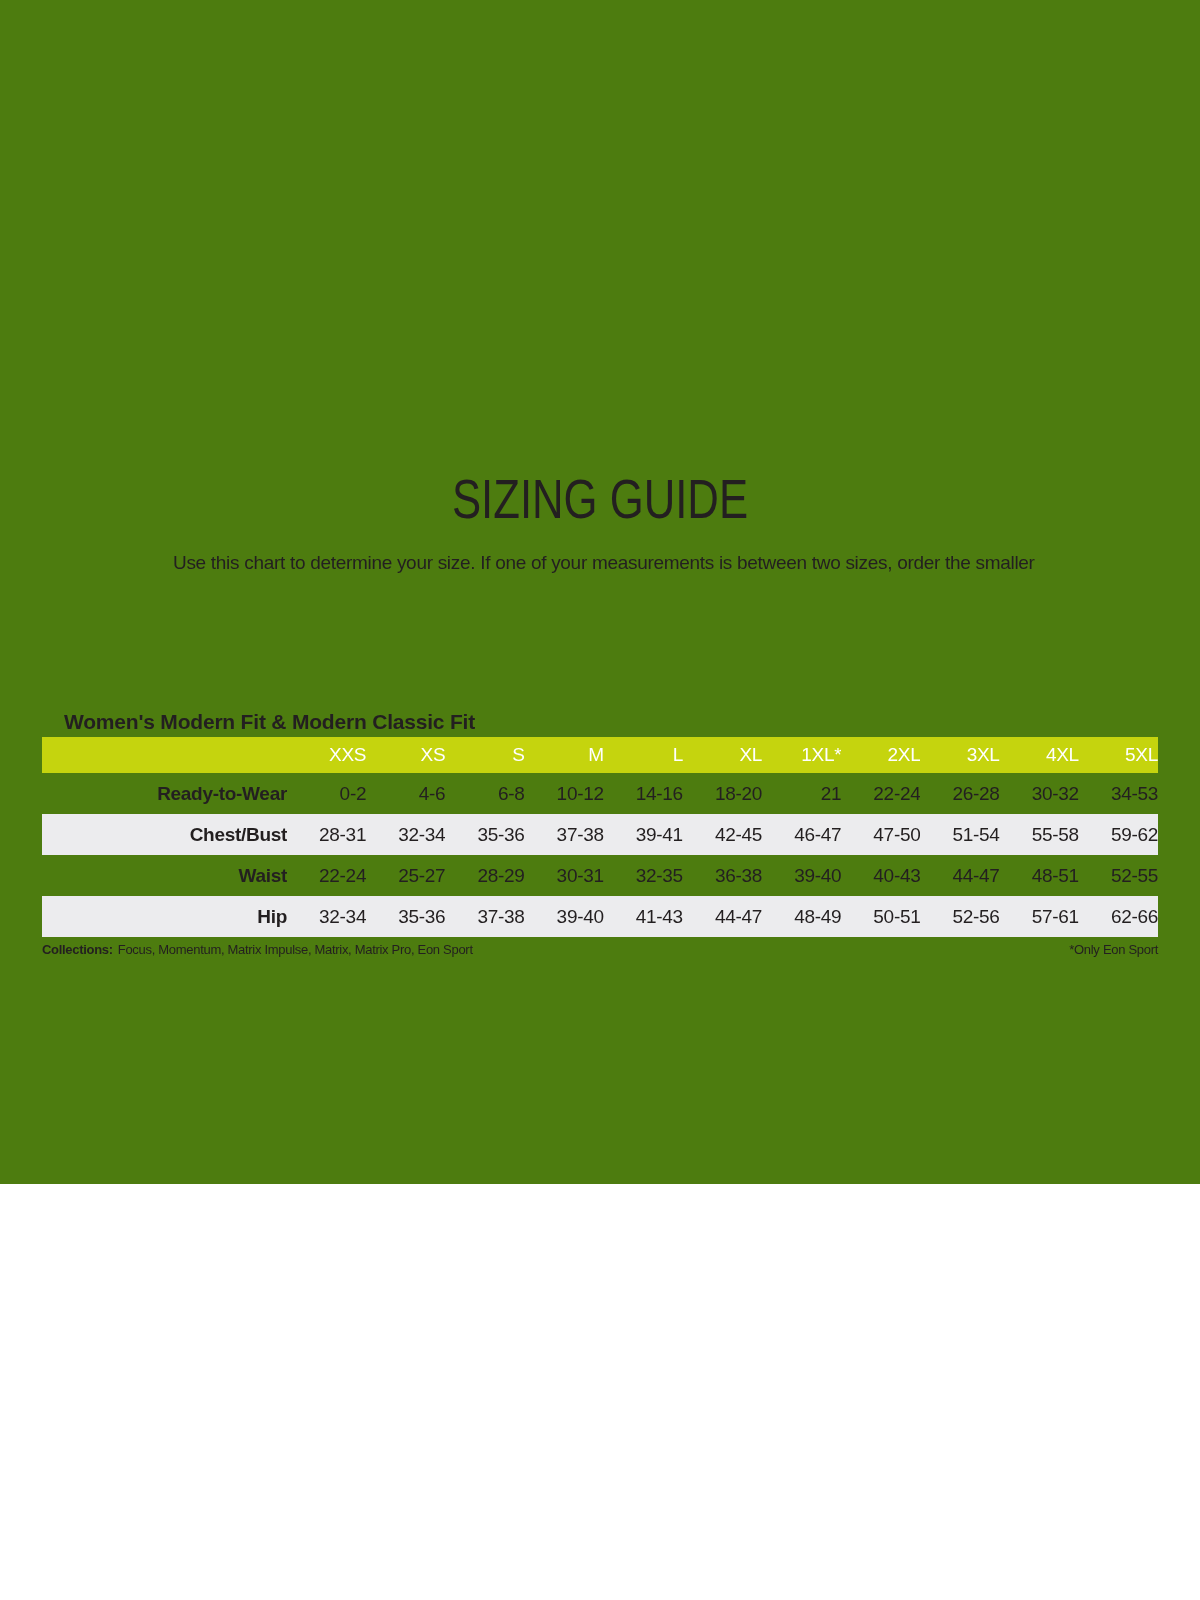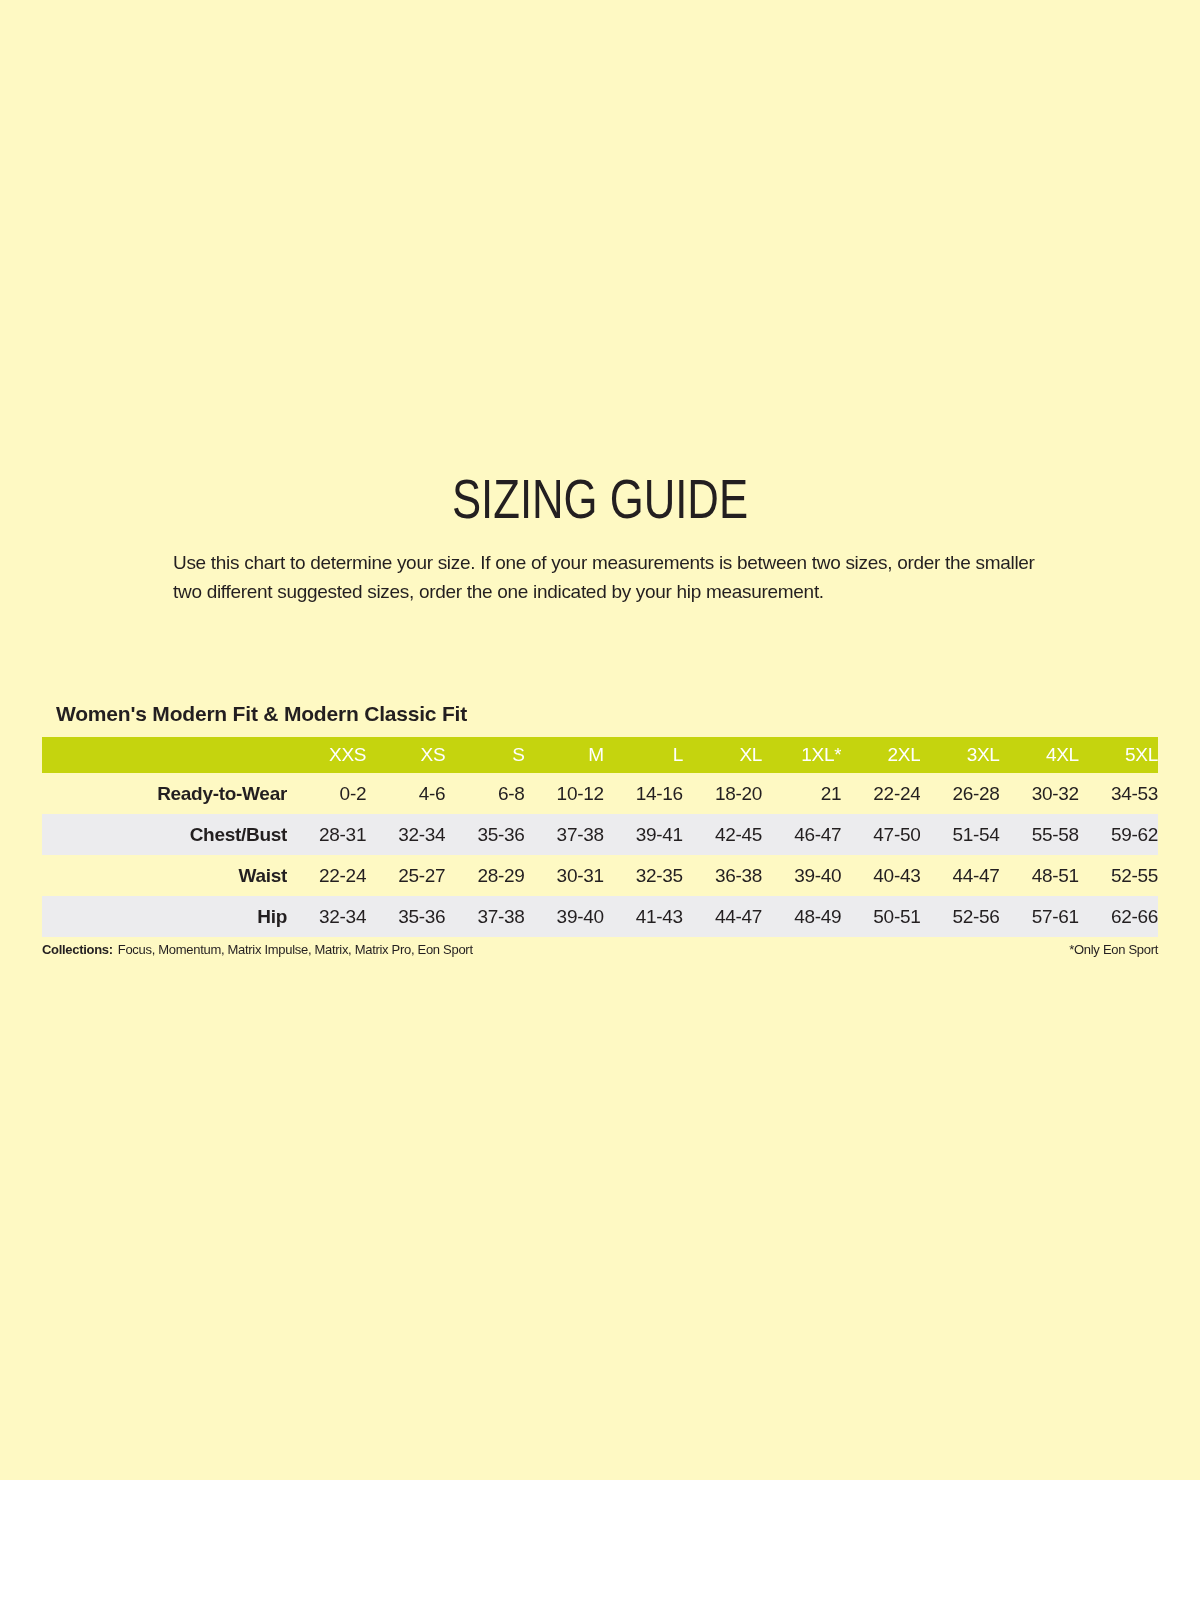"SIZING GUIDE" .page { background: #fef9c3 -> #4d7c0f; height: 1480px -> 1184px }
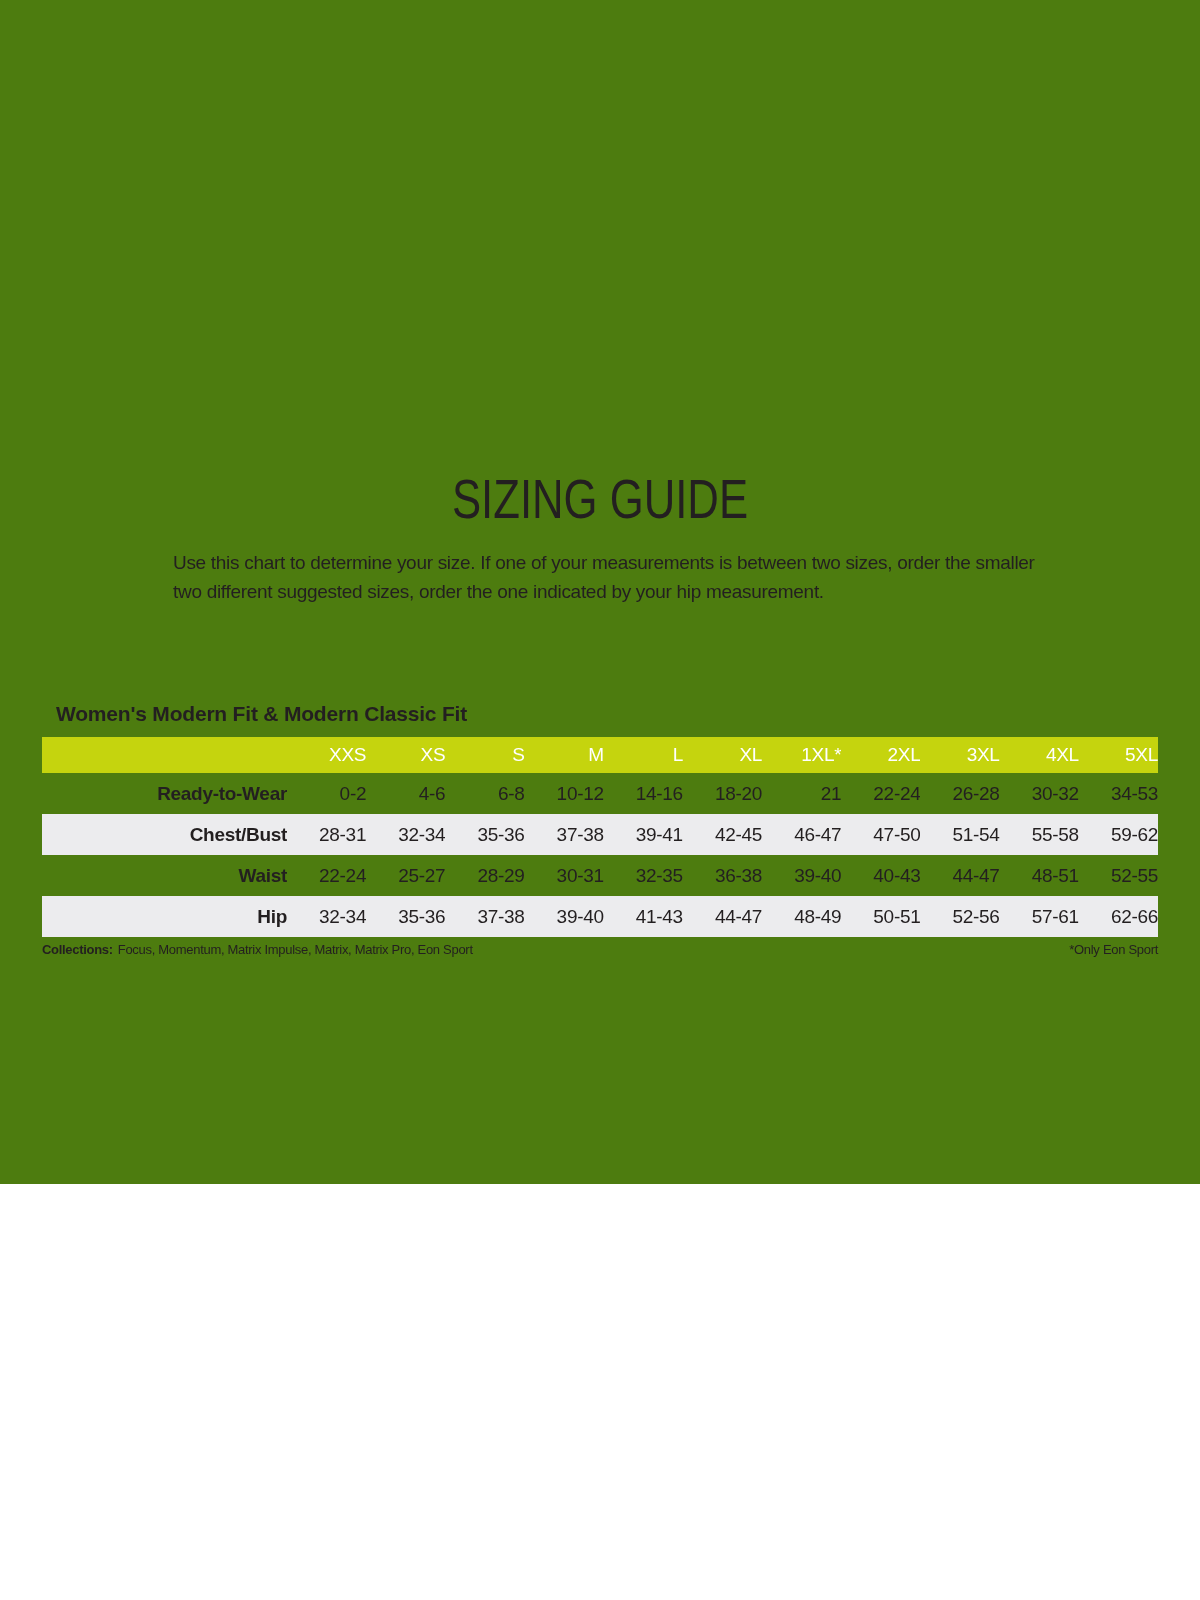"two different suggested sizes, order" div.intro-line { html: <div>two different suggested sizes, order the one indicated by your hip measurement.</div> -> none }
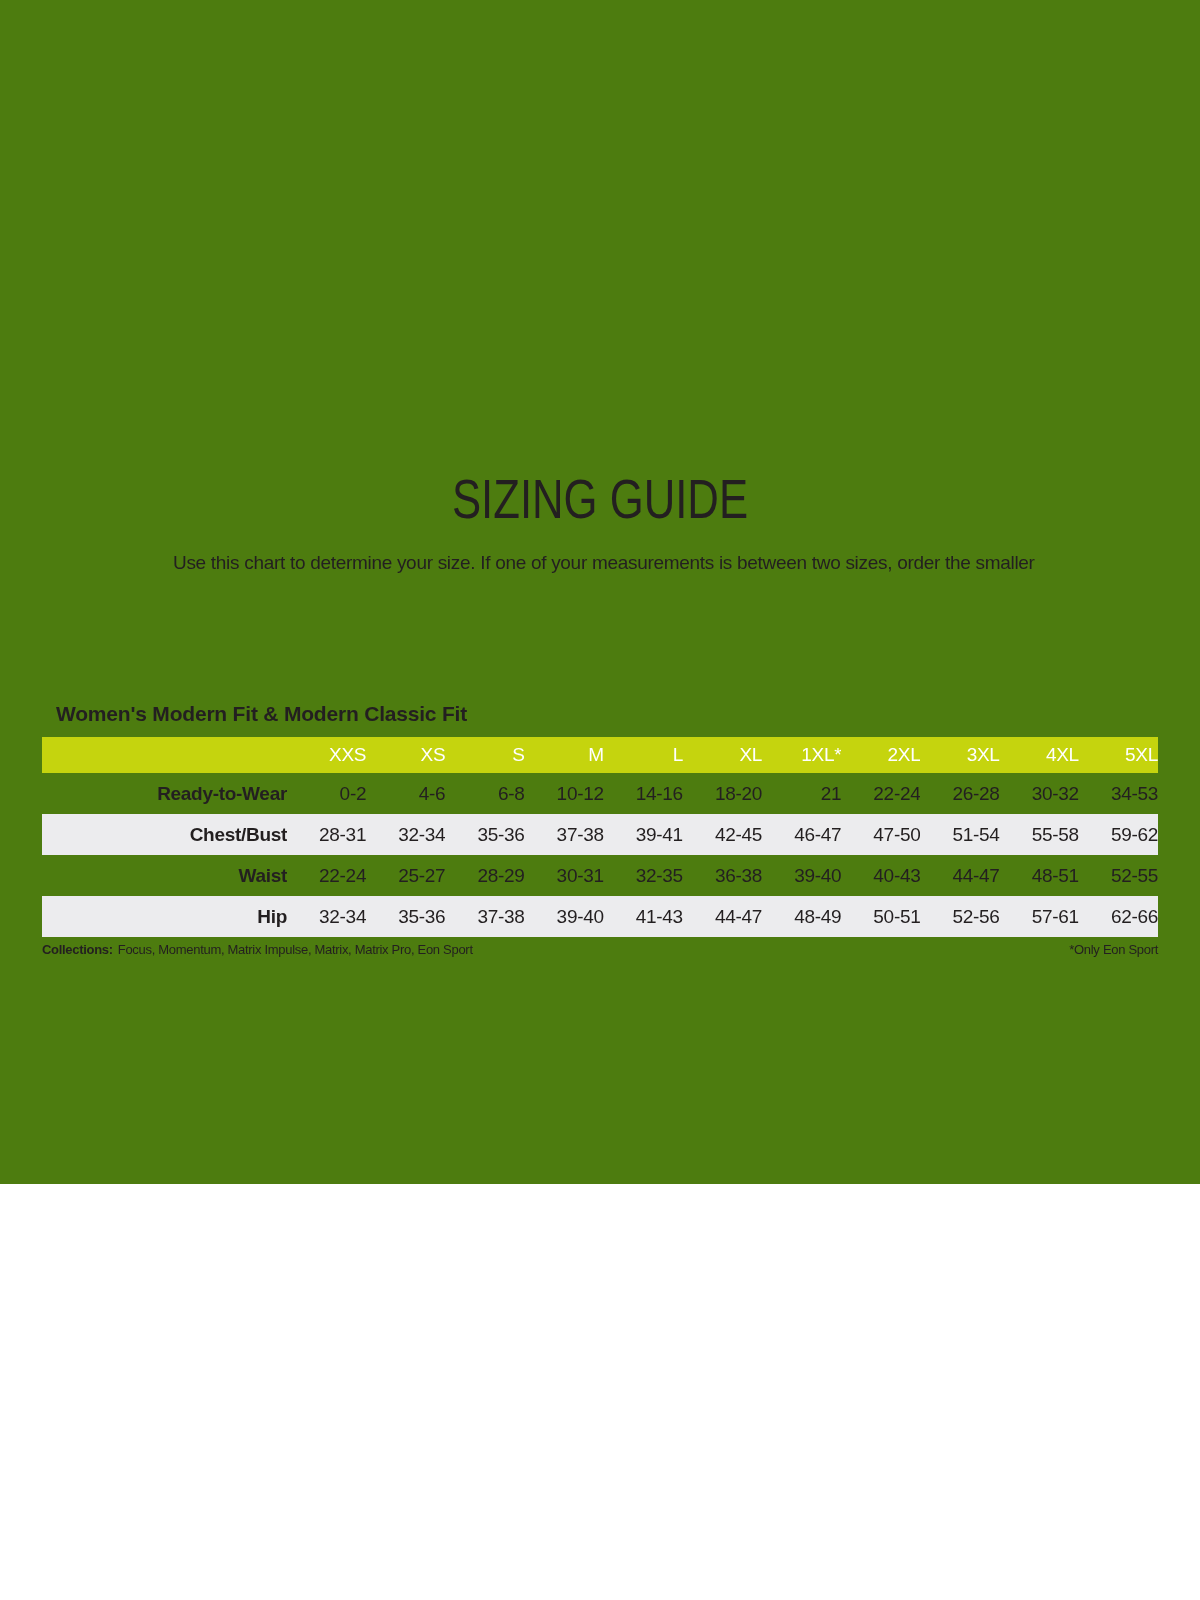"Women's Modern Fit & Modern" .section-title { margin: 4px -> 12px }
